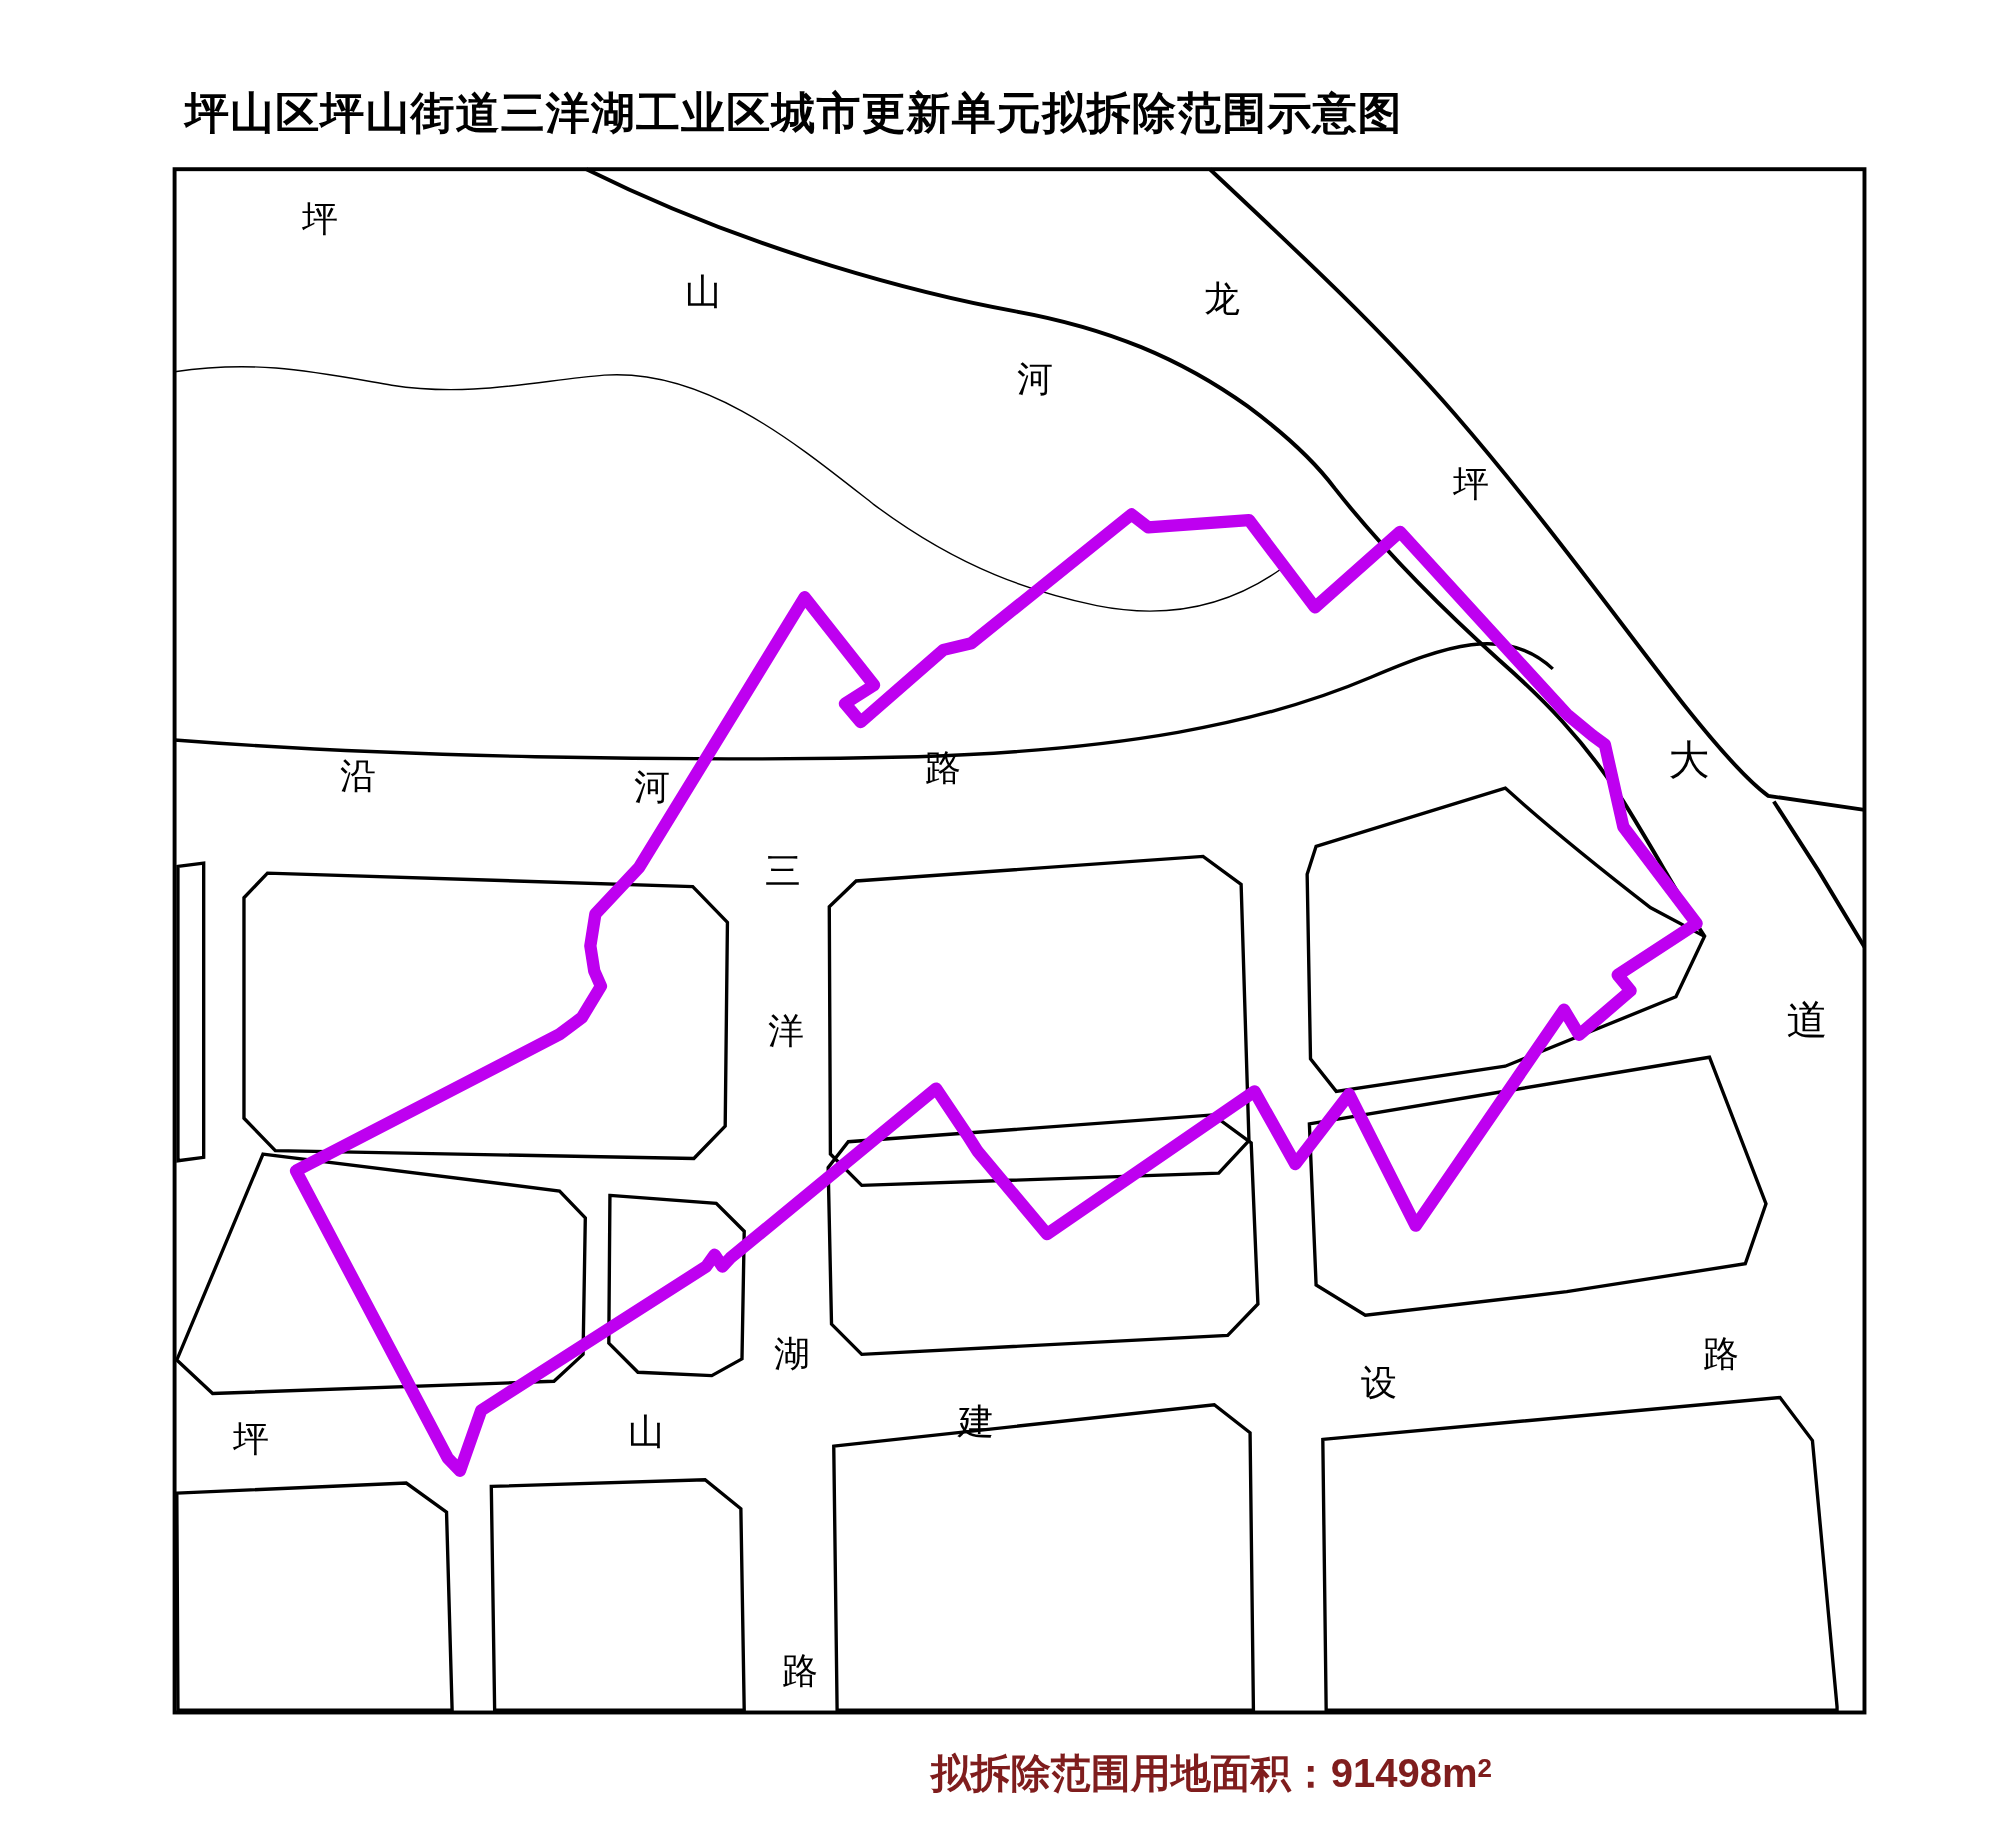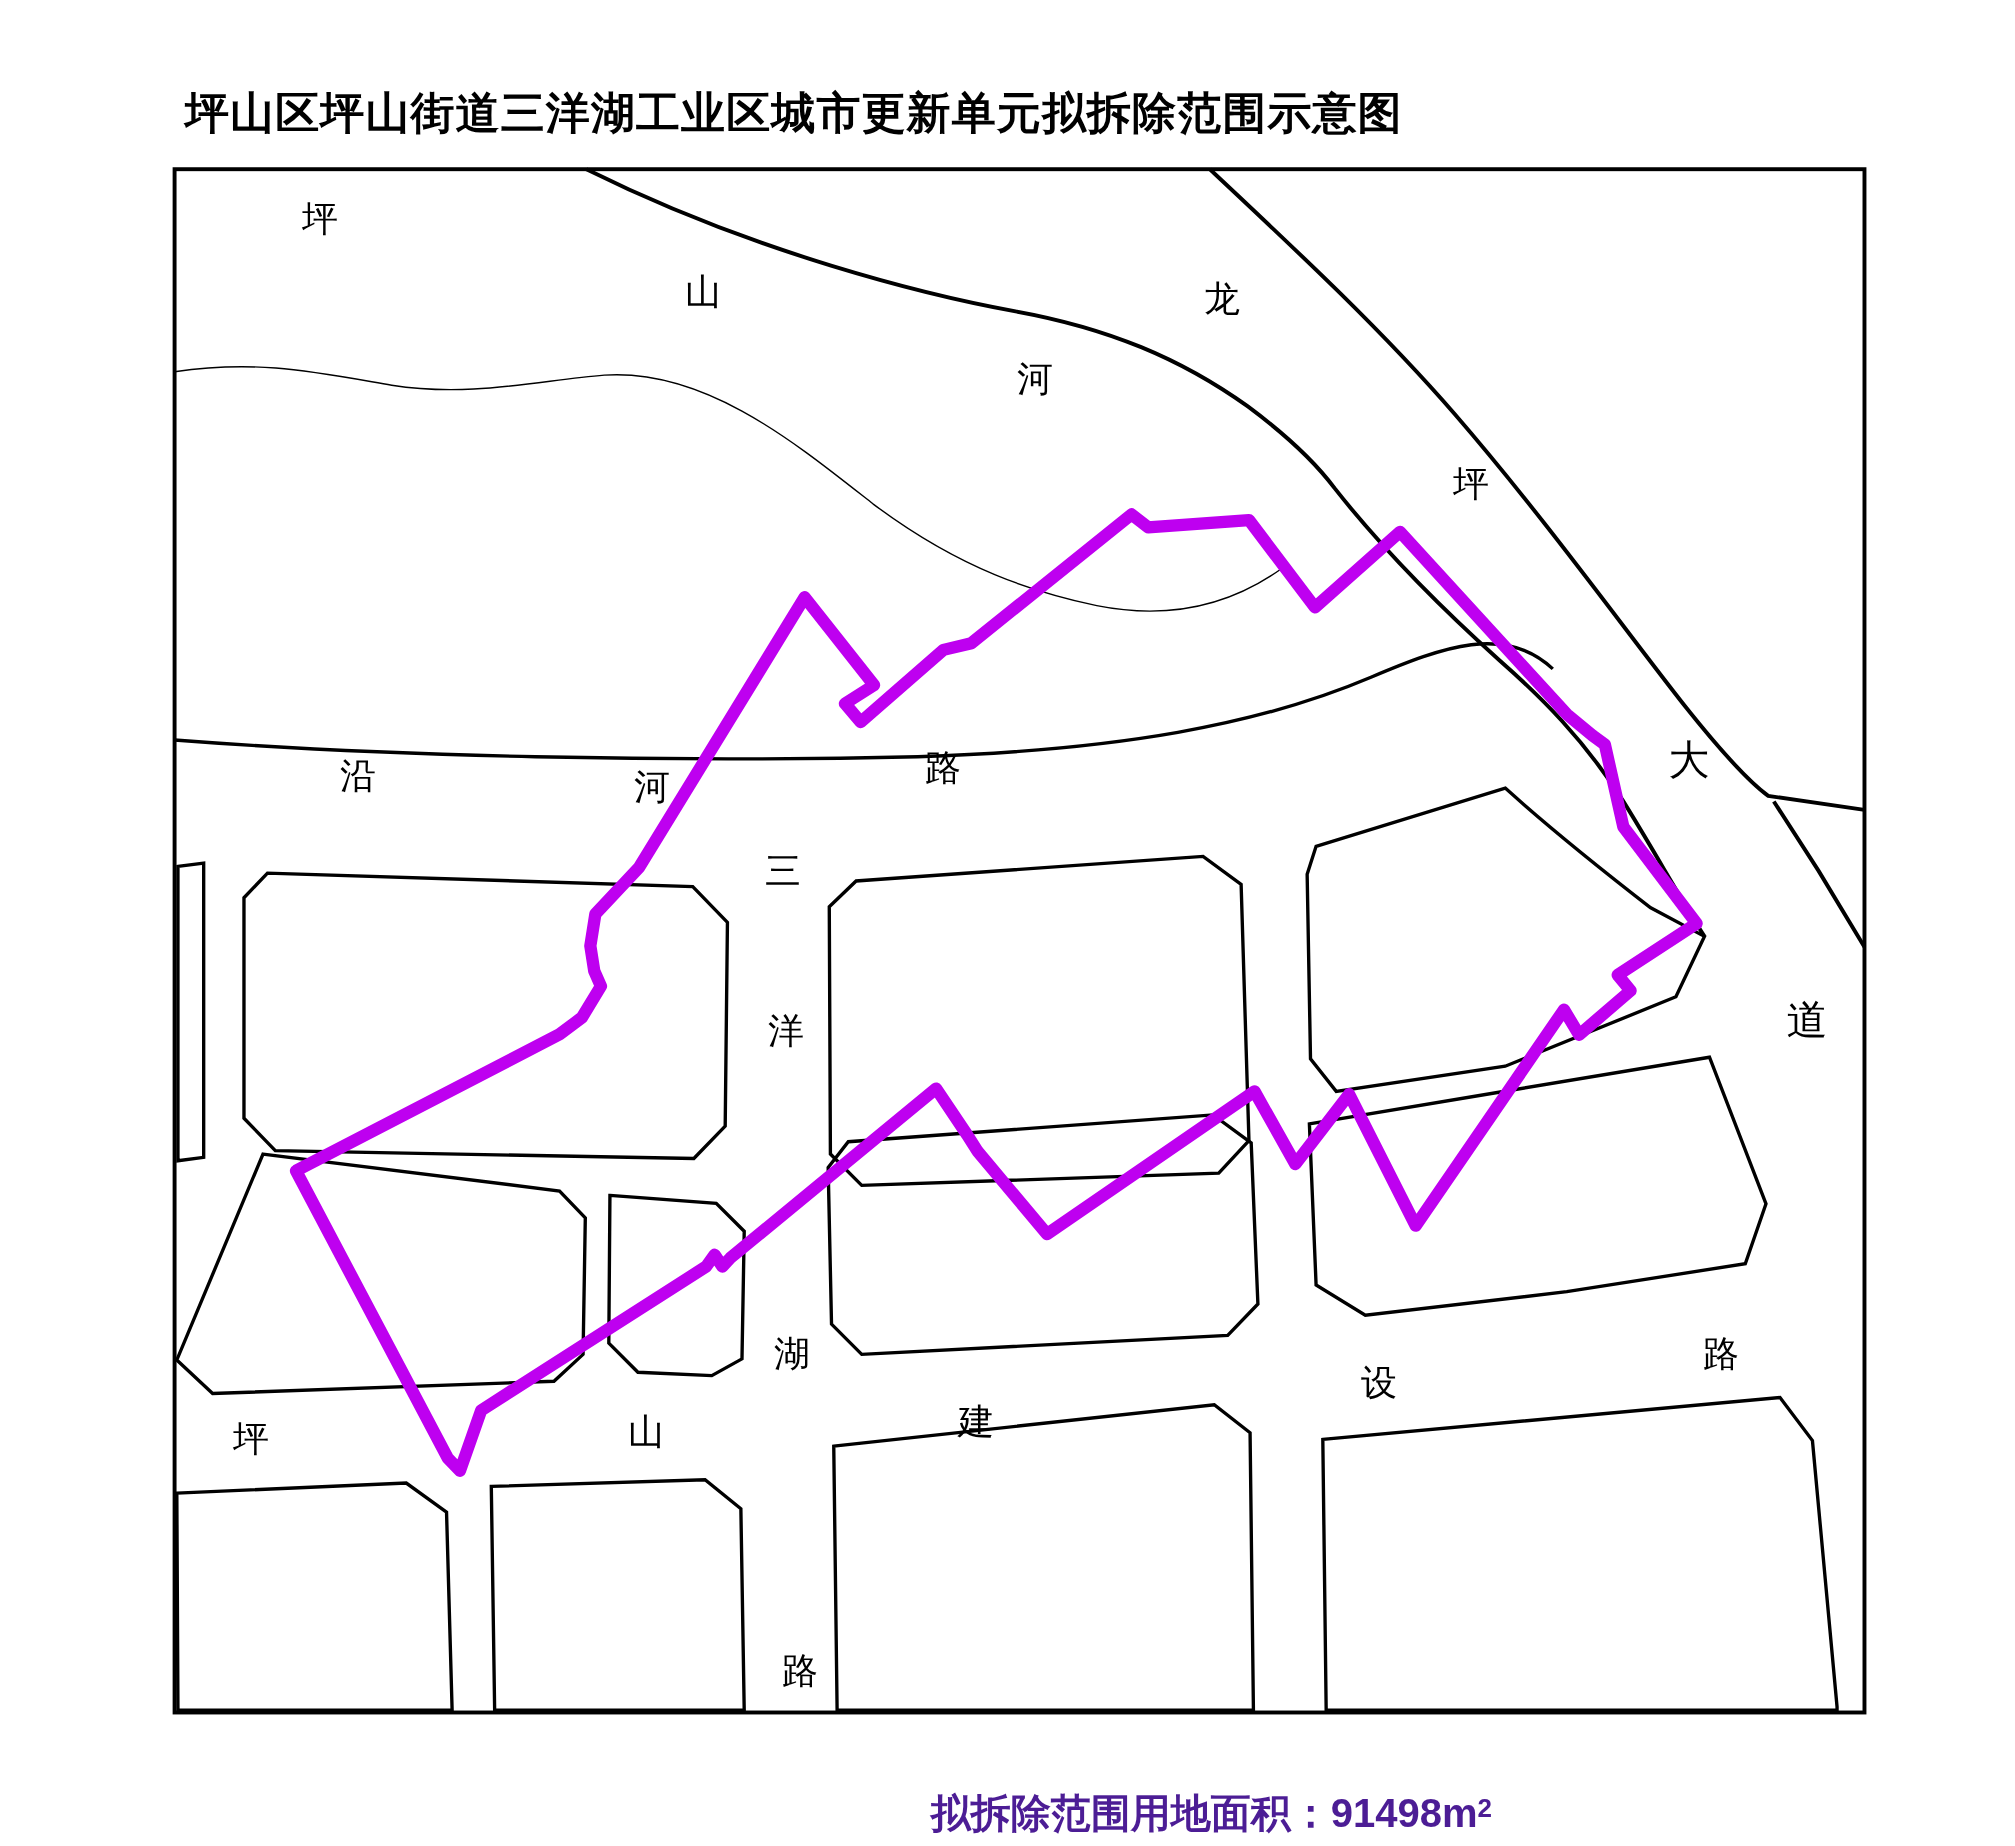"拟拆除范围用地面积：91498m2" .area-note { color: #4c1d95 -> #7f1d1d; margin-top: 40px -> none }
